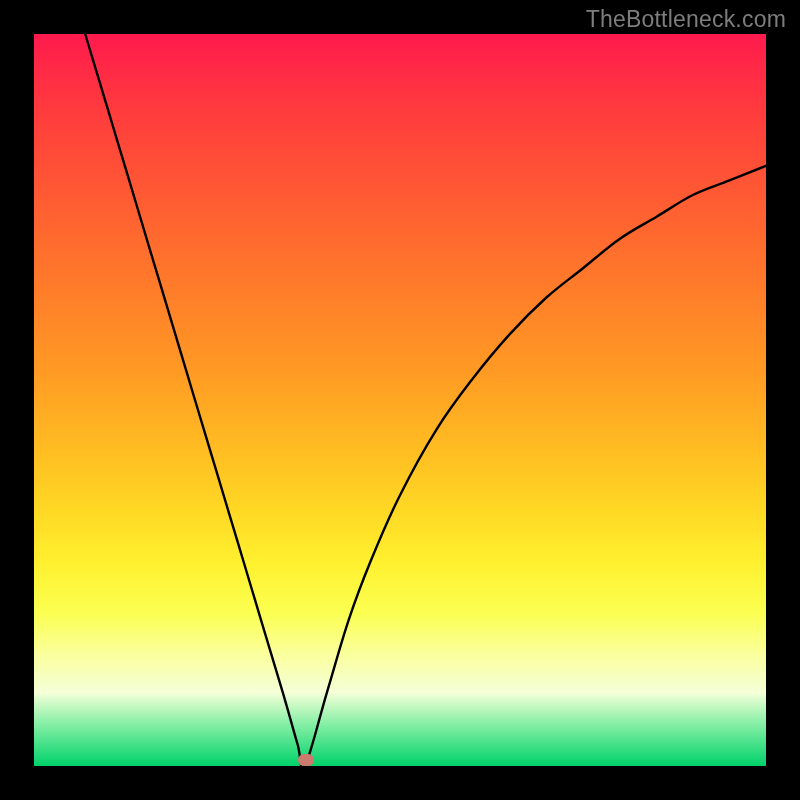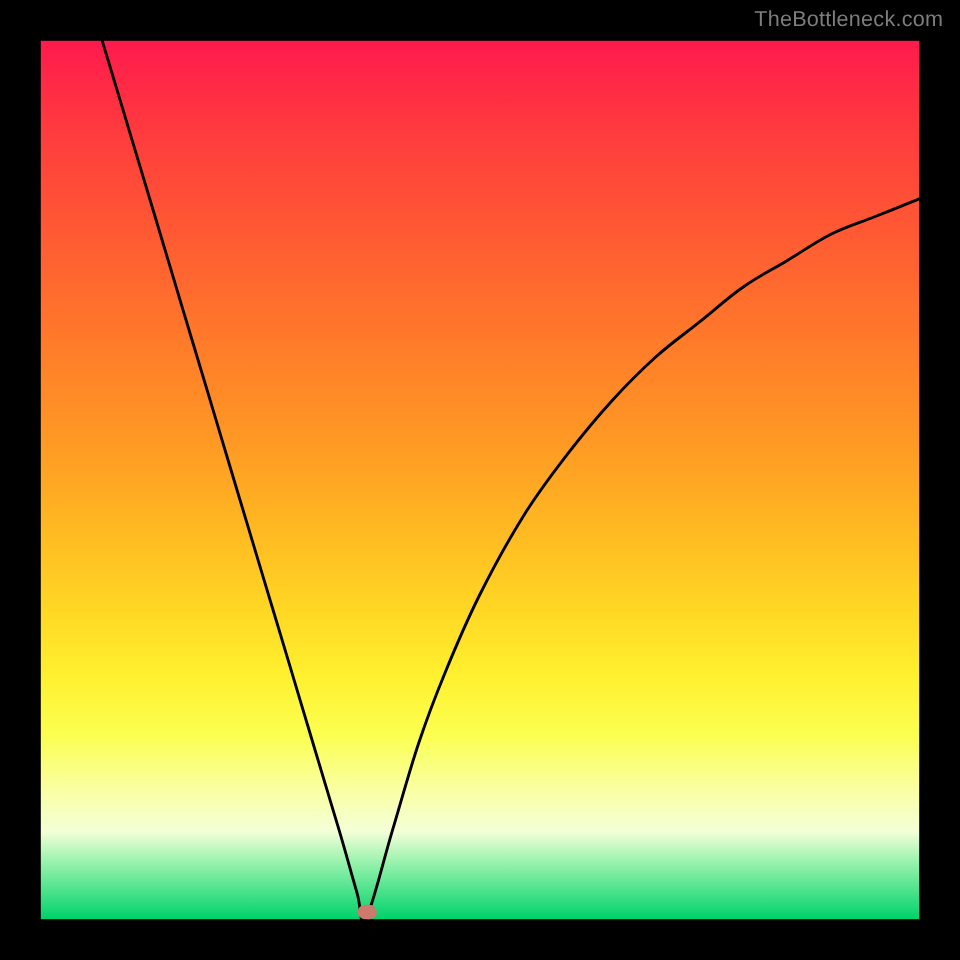"TheBottleneck.com" .watermark { font-size: 18px -> 23px }
